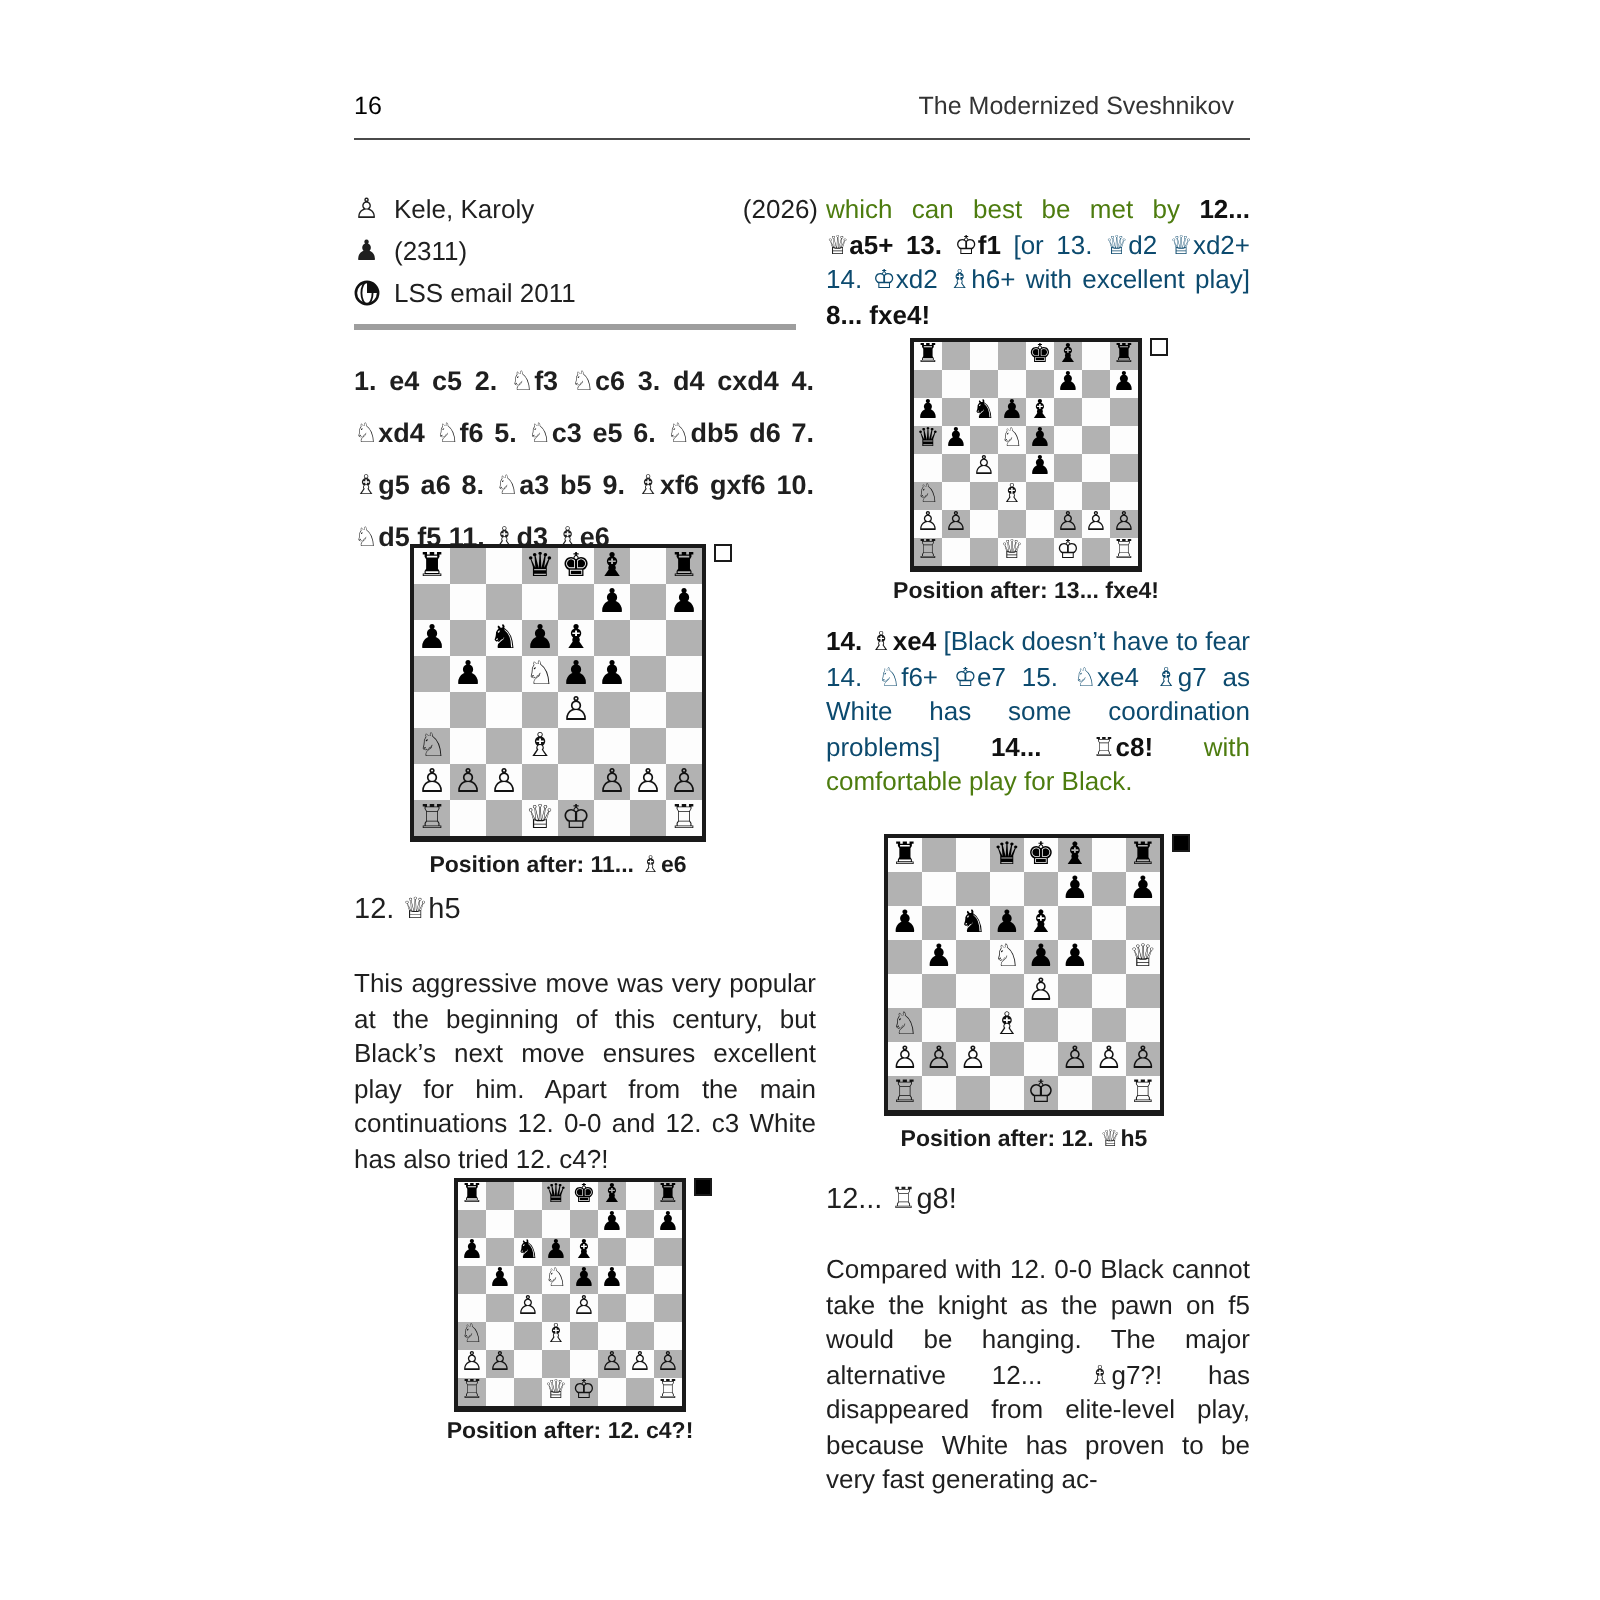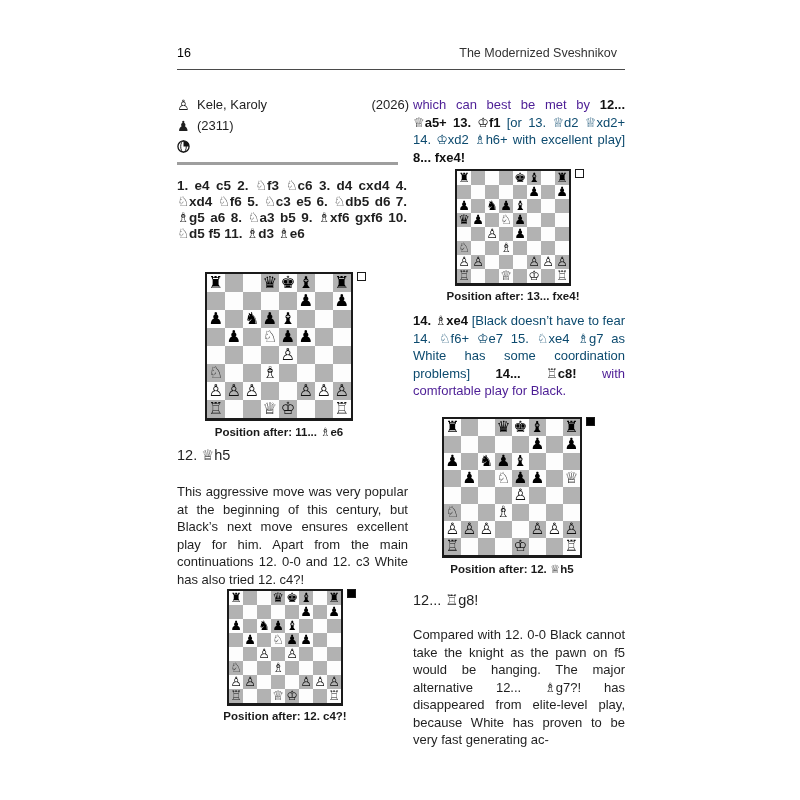"which can best be met" .seg-n { color: #4c1d95 -> #4d7c0f }
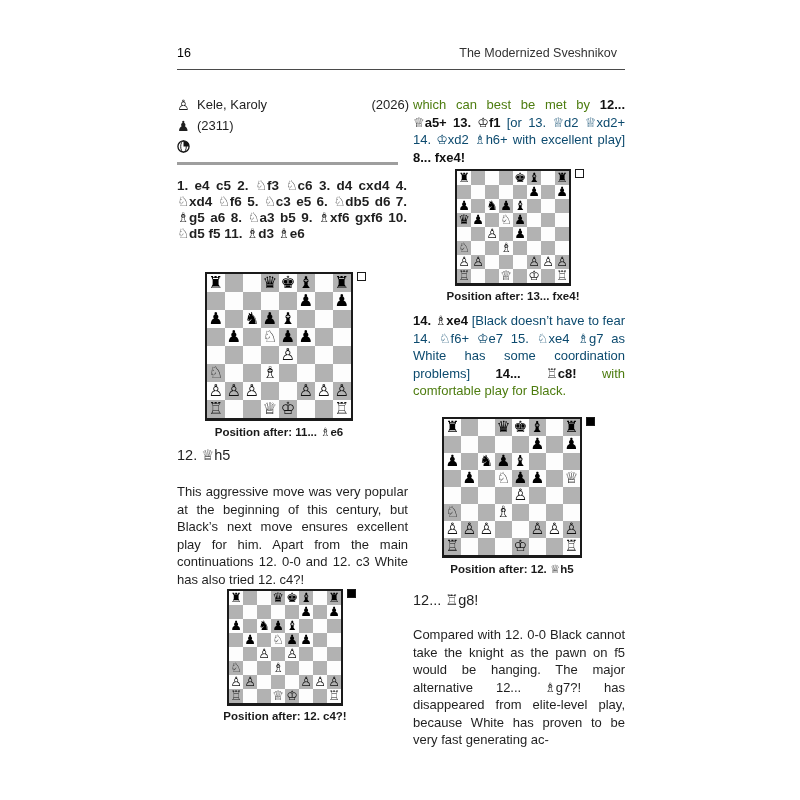"LSS email 2011" span.pname { html: none -> <span>LSS email 2011</span> }
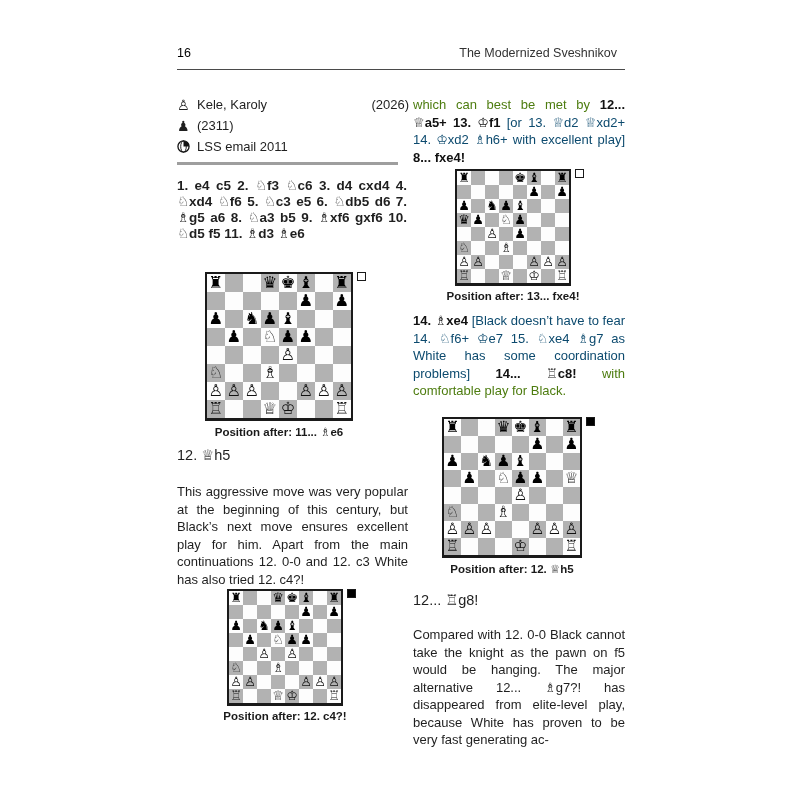"1. e4 c5 2. ♘f3" .moves { line-height: 16px -> 26px }
